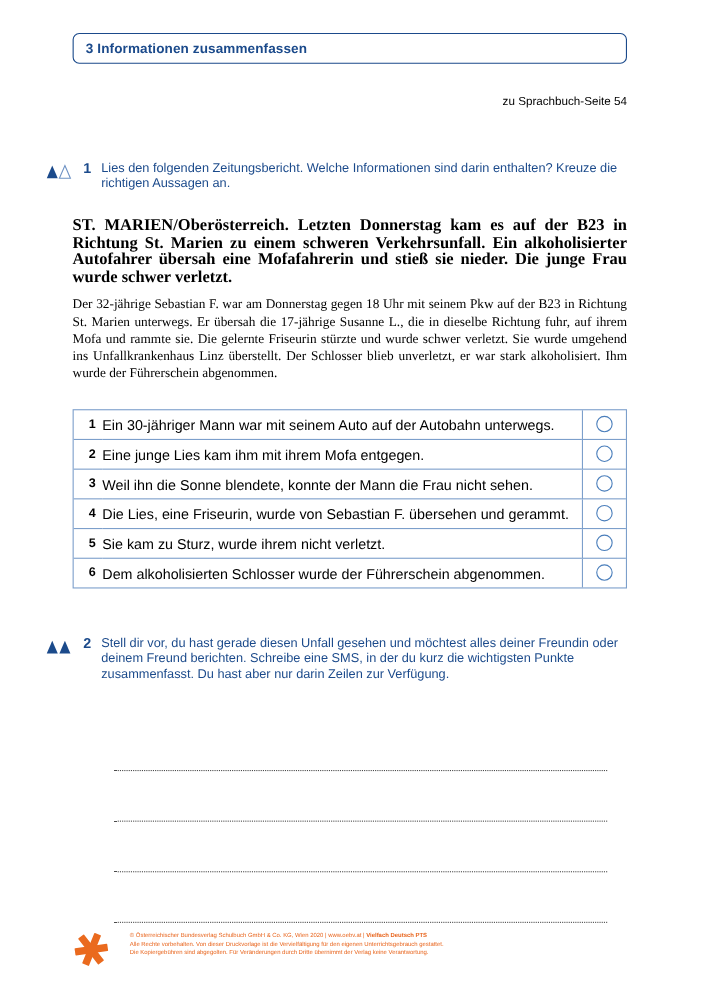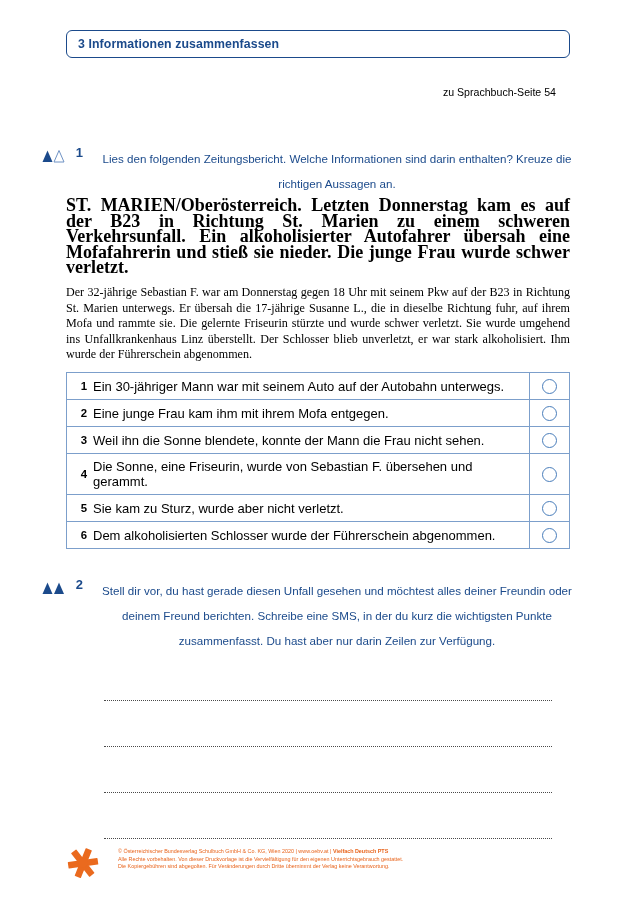"zu Sprachbuch-Seite 54" .book-ref { right: 84px -> 70px }
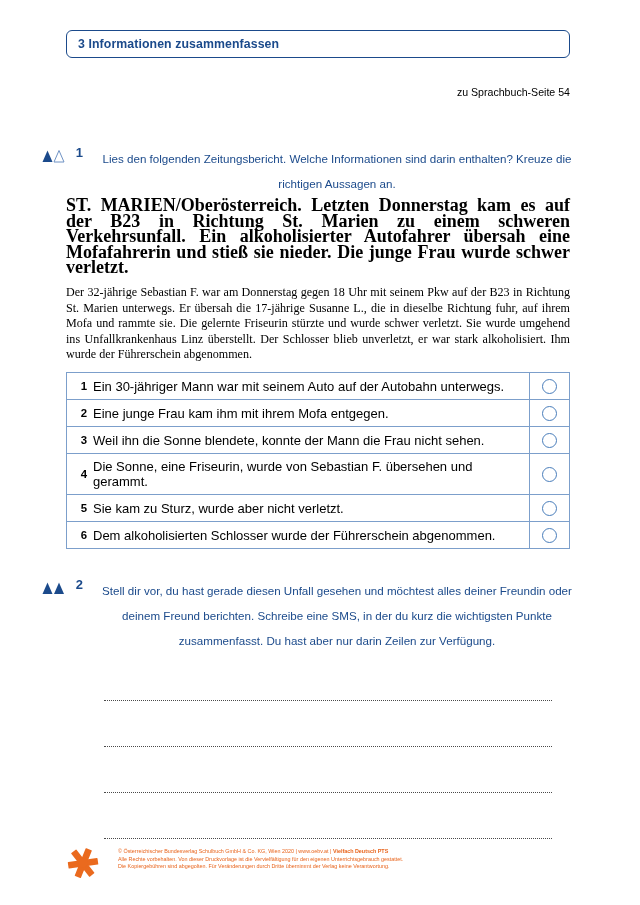"Lies den folgenden Zeitungsbericht." .task-text { line-height: 25px -> 14px; text-align: center -> none }
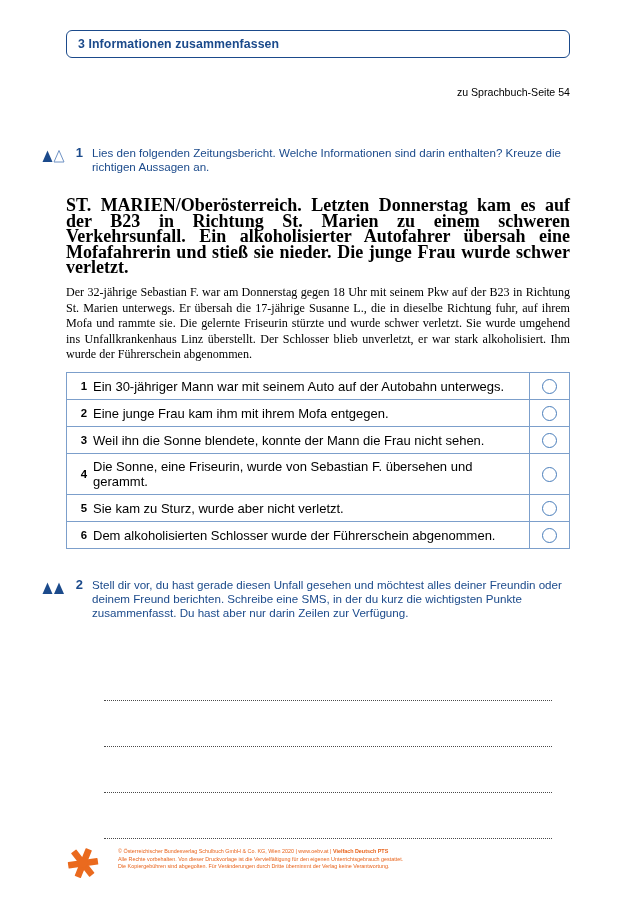"ST. MARIEN/Oberösterreich. Letzten" .article-lead { font-size: 18px -> 15px }
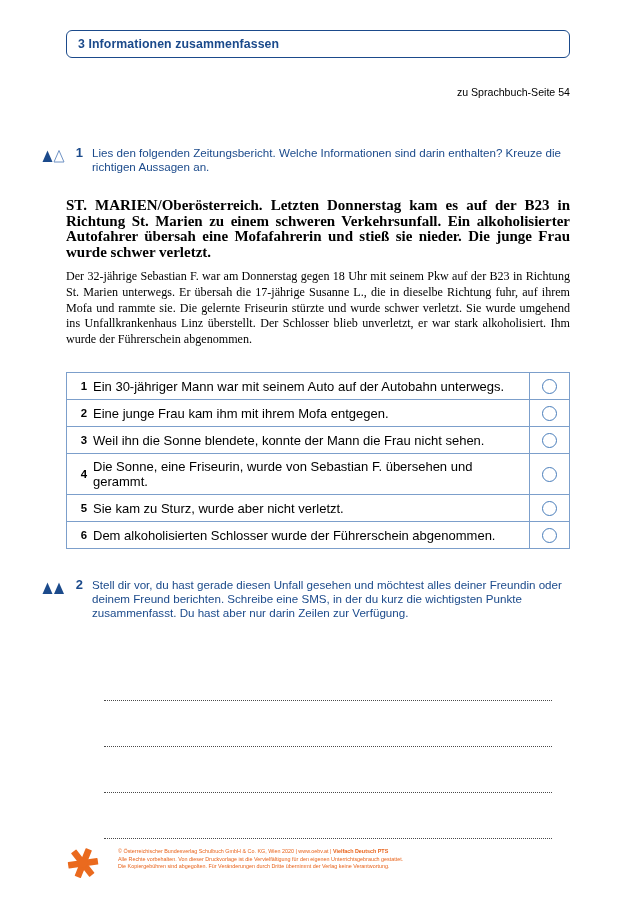"Eine junge Frau kam ihm" td.st-text { text: Frau -> Lies }
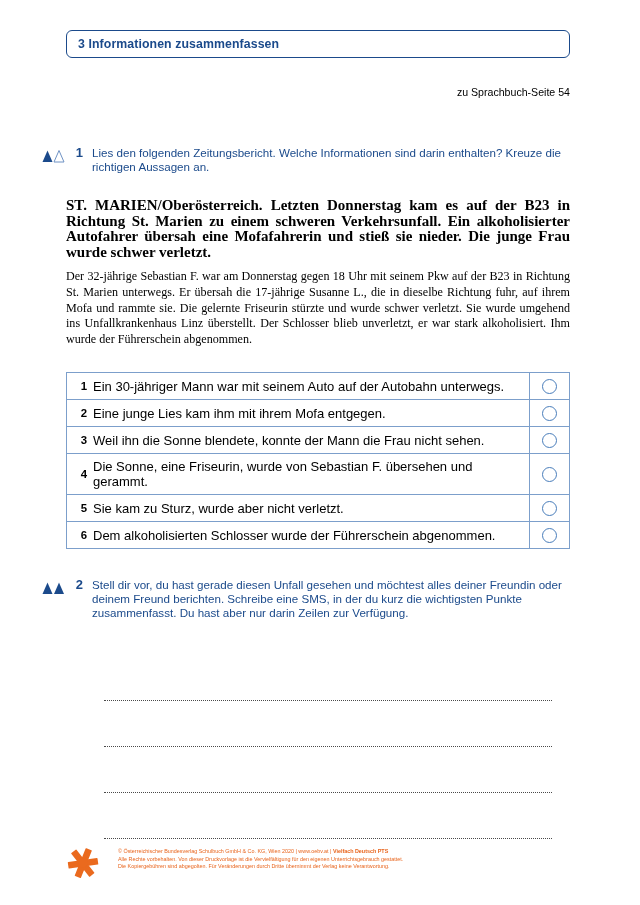"Die Sonne, eine Friseurin, wurde" td.st-text { text: Sonne -> Lies }
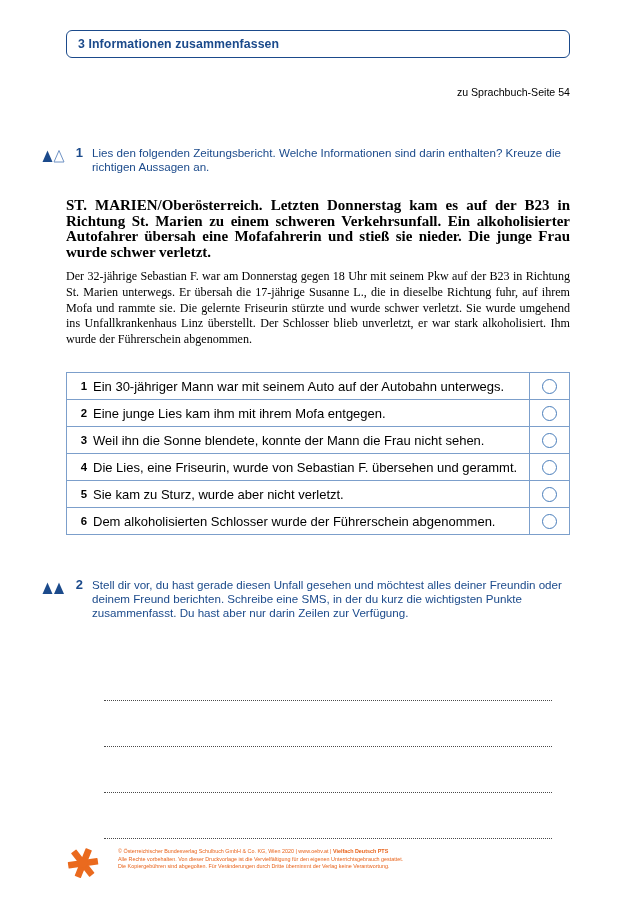"Sie kam zu Sturz, wurde" td.st-text { text: aber -> ihrem }
